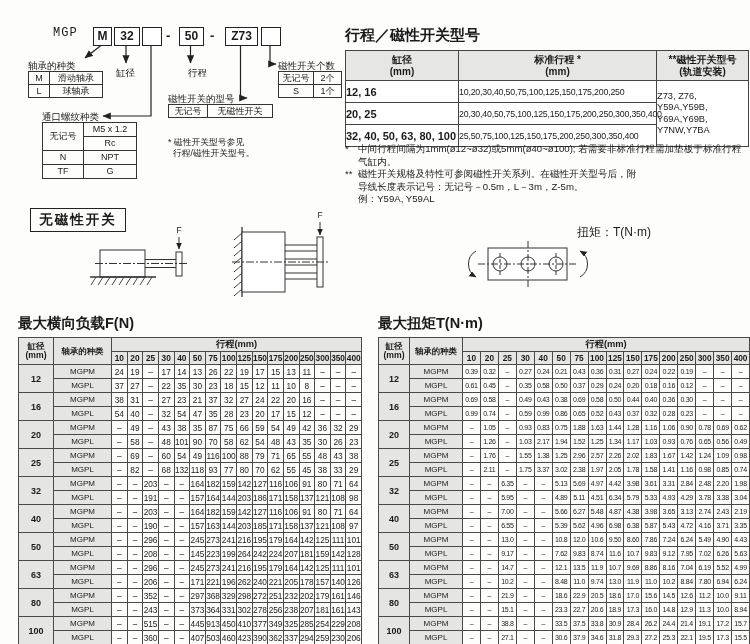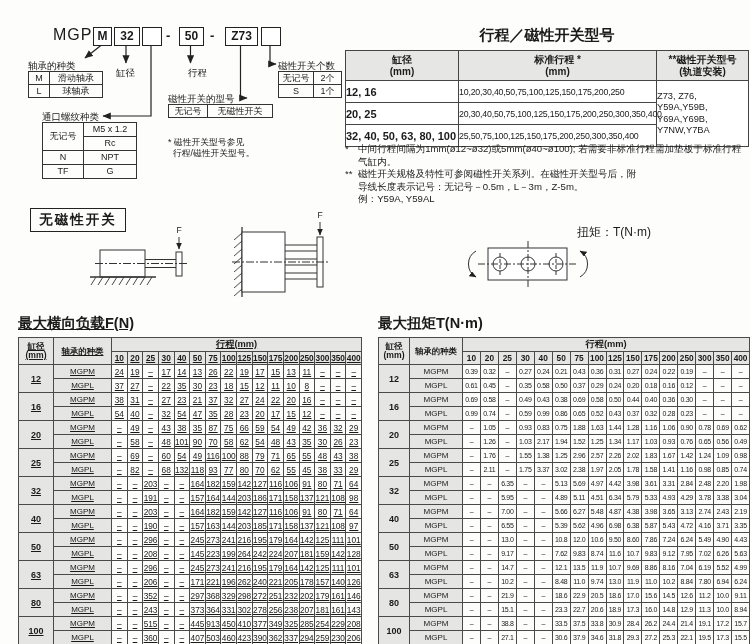"MGP" #ordering .prefix { font-family: none -> Liberation Mono, monospace; font-size: 16px -> 12px }
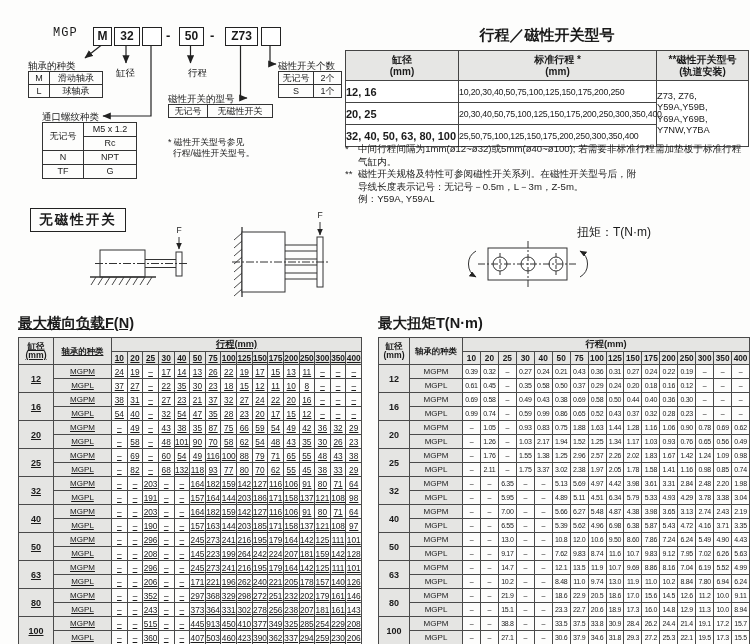"行程／磁性开关型号" #stroke-title { text-align: center -> none }
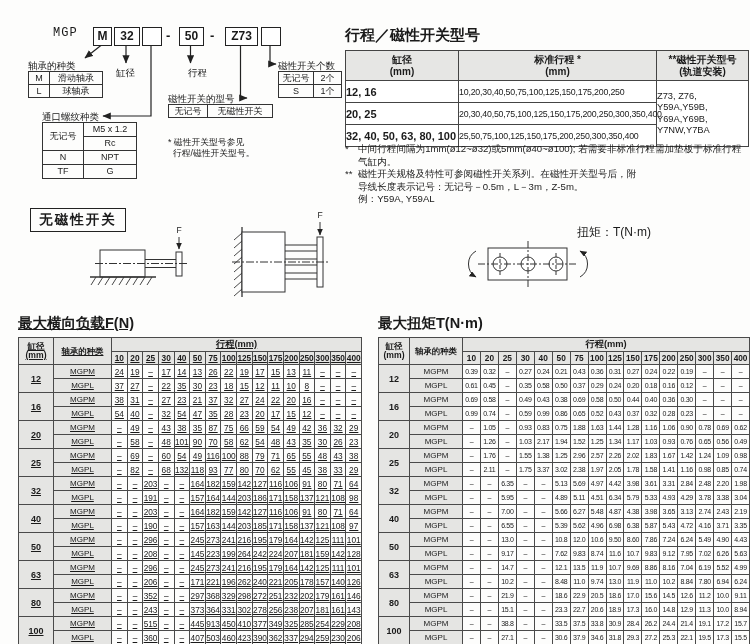"最大横向负载F(N)" #lat-section { text-decoration: underline -> none }
